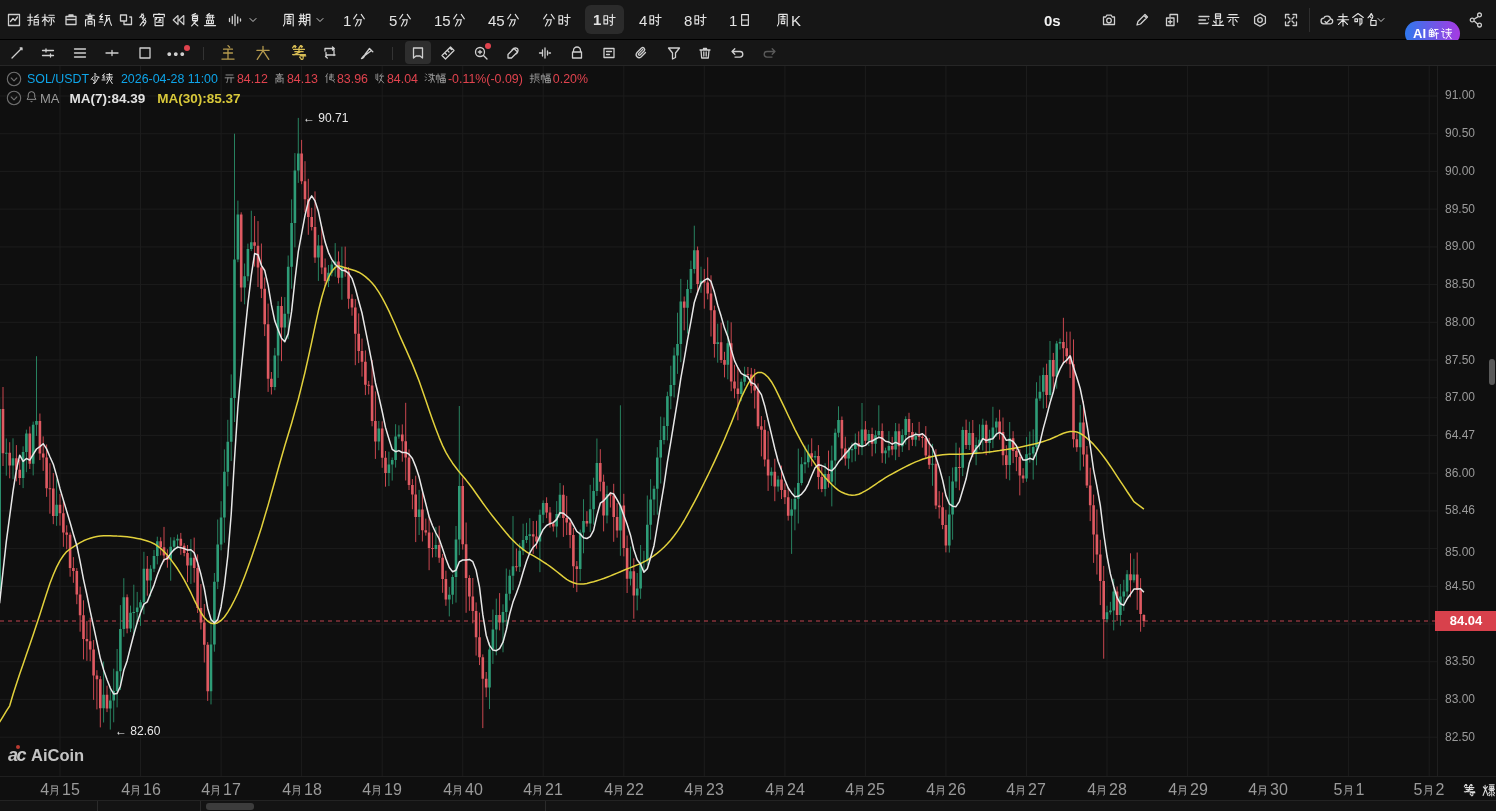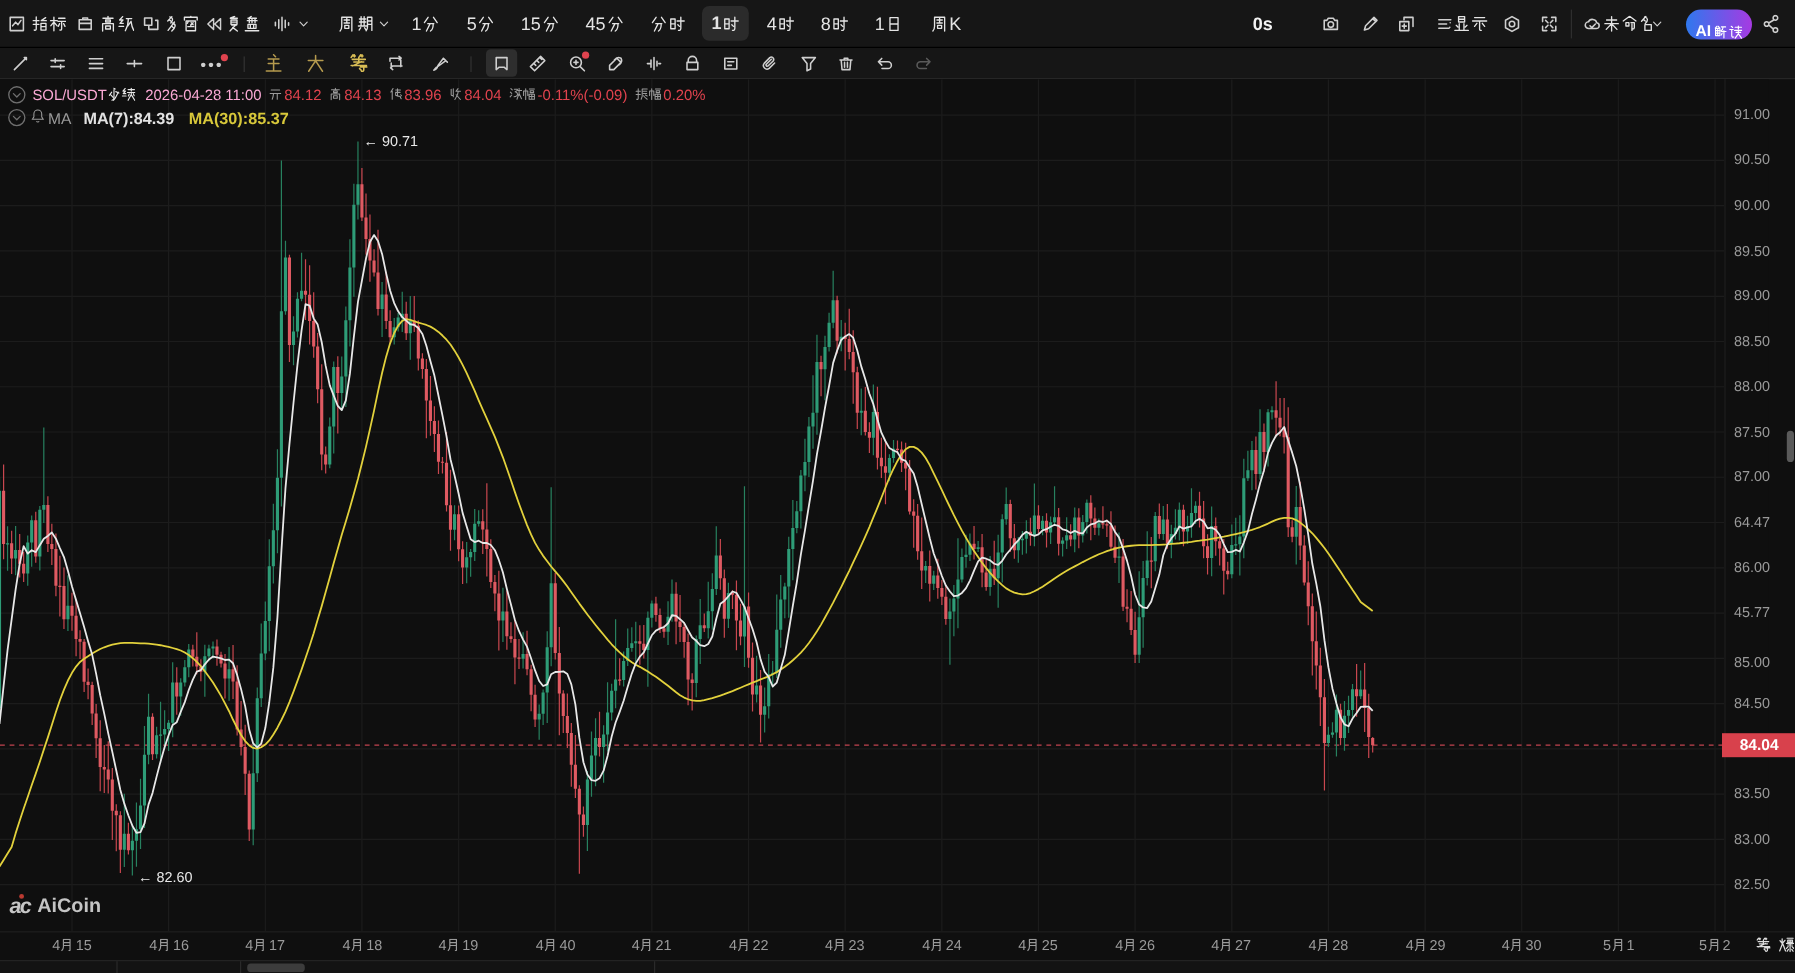"AI" .aipill { align-items: flex-end -> center; top: 8px -> 21px }
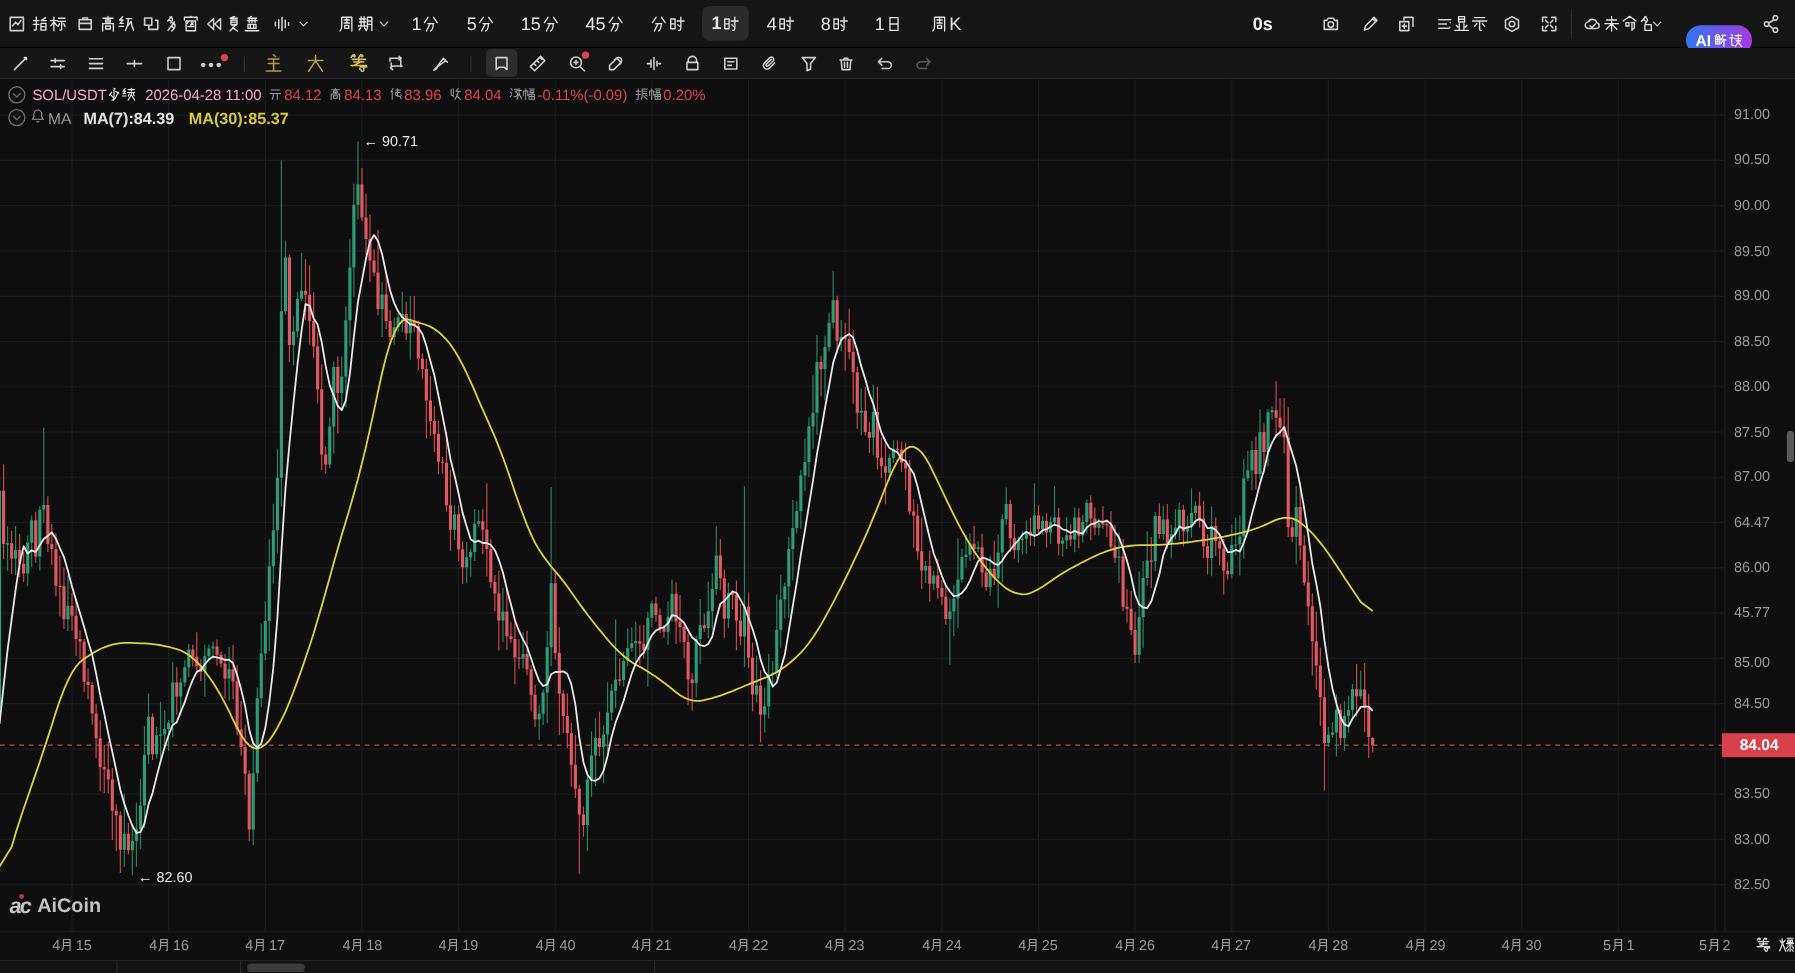"SOL/USDT" #legend1 .w { color: #f9a8d4 -> #0ea5e9 }
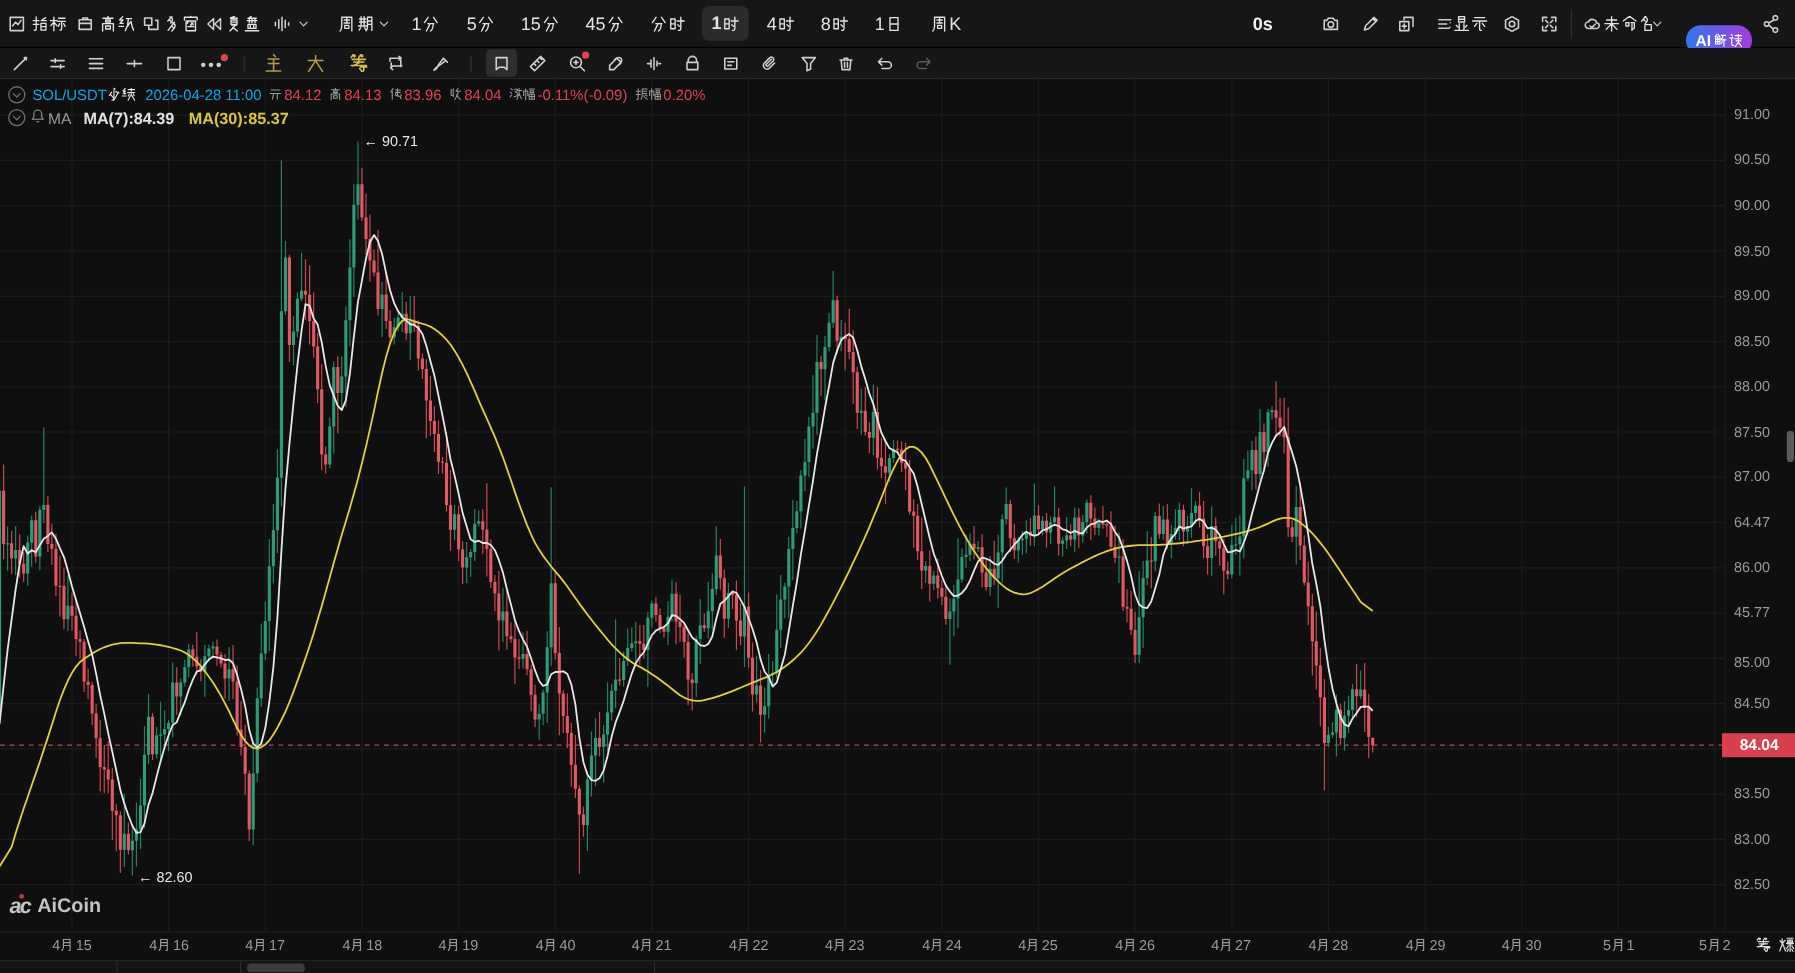"45.77" div.pl { text: 45.77 -> 58.46 }
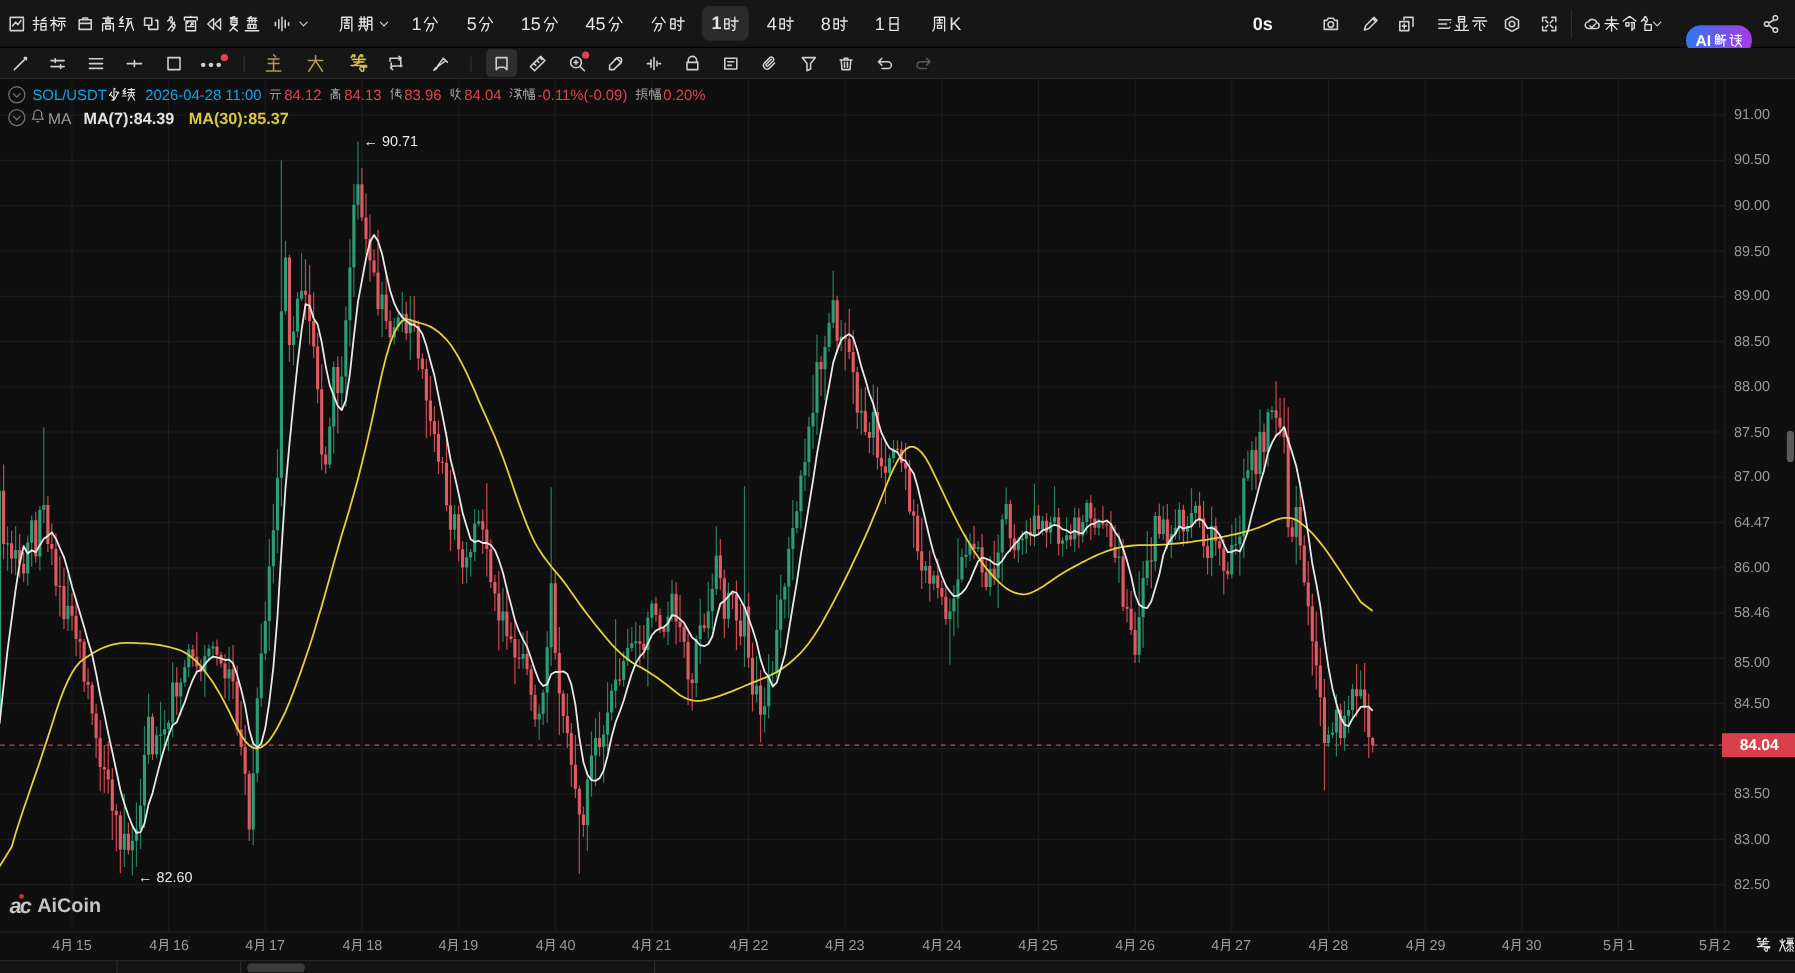"4 15" .dl { font-size: 12px -> 16px }
